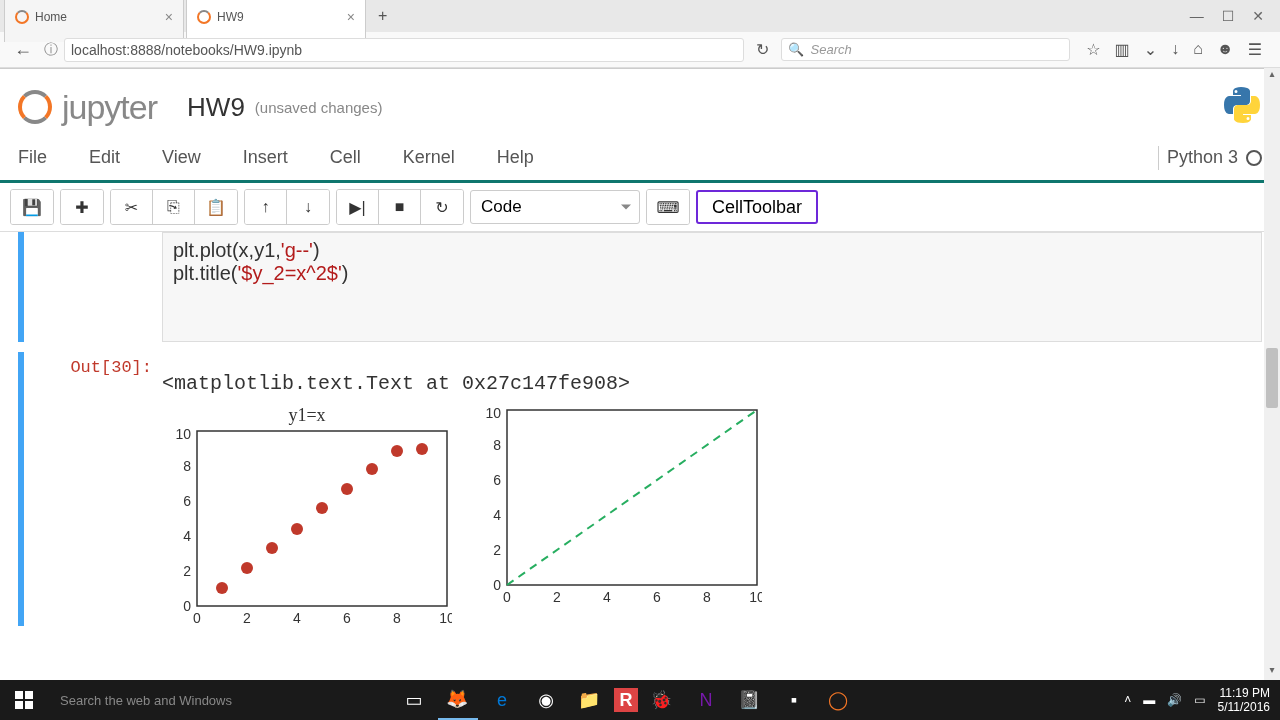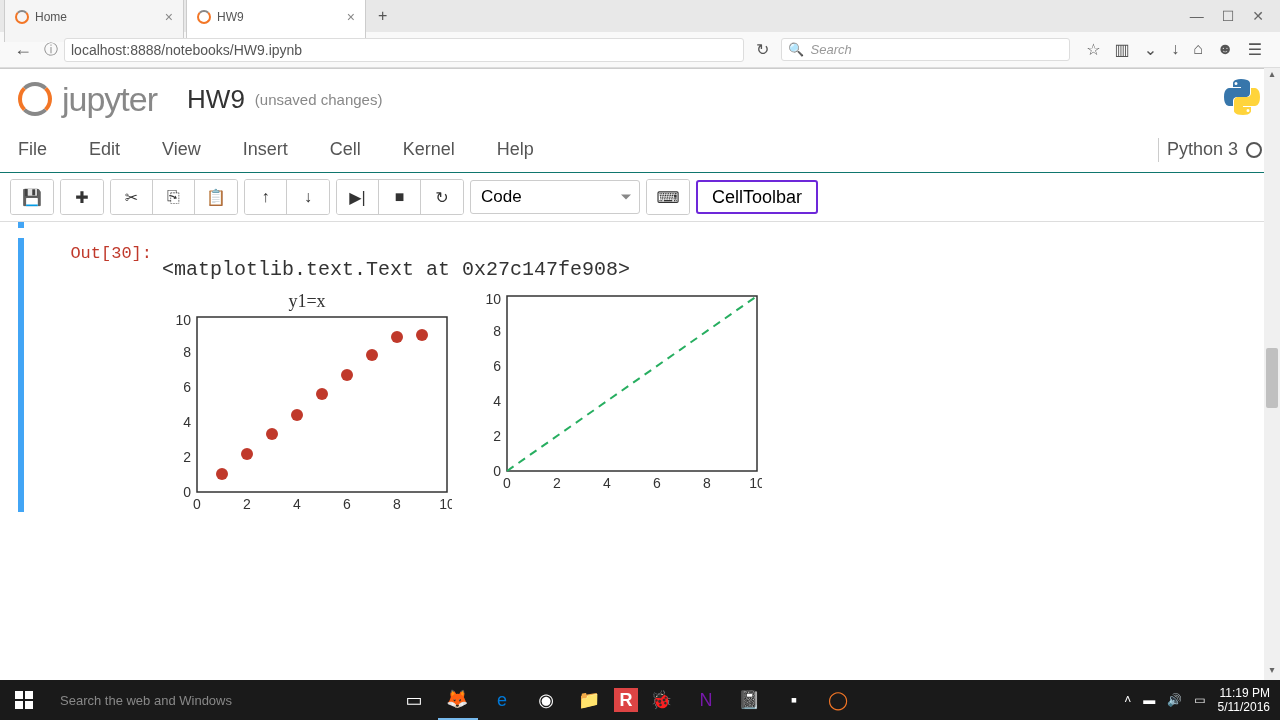"jupyter" .jup-header { padding: 8px 18px 6px -> 16px 18px 6px }
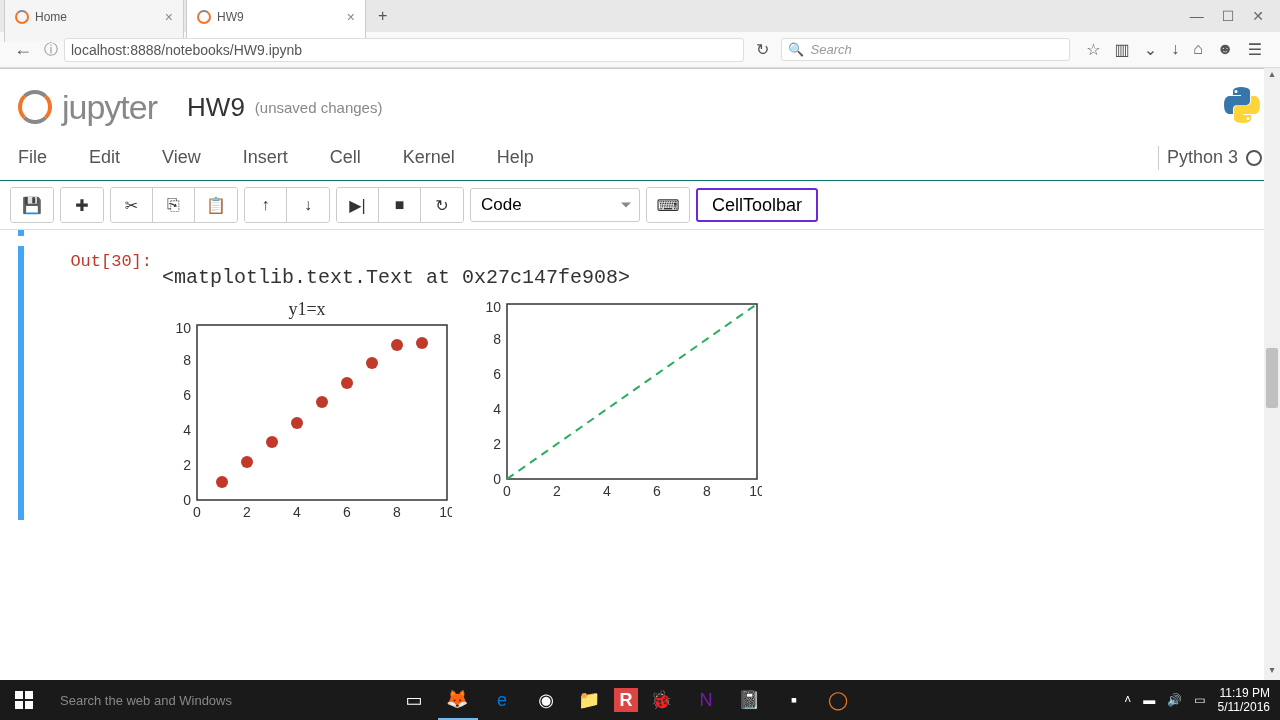"File" .menubar { border-bottom: 1px solid #0f766e -> 3px solid #0f766e }
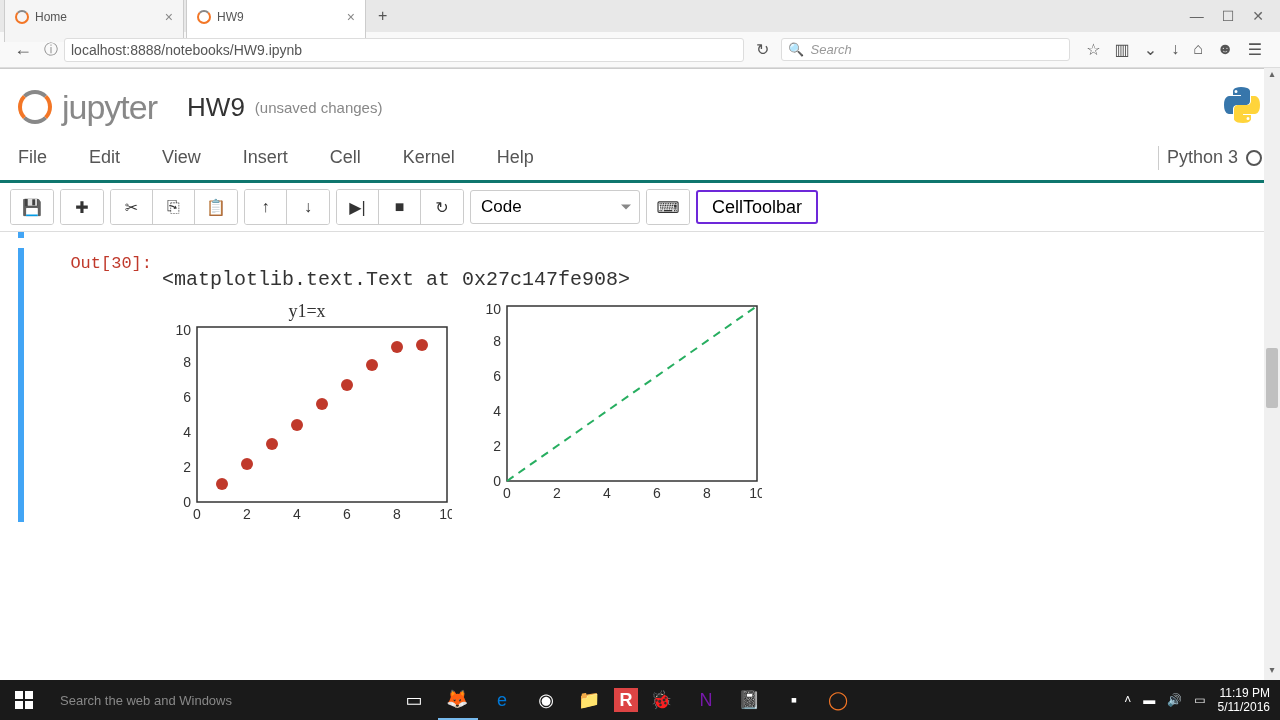"plt.plot(x,y1,'g--')" div.cell-body { html: none -> <div> <div> <div><span>plt.plot(x,y1,</span><span>'g--'</span><span>)</span></div> <div><span>plt.title(</span><span>'$y_2=x^2$'</span><span>)</span></div> <div>&nbsp;</div> </div> </div> }
